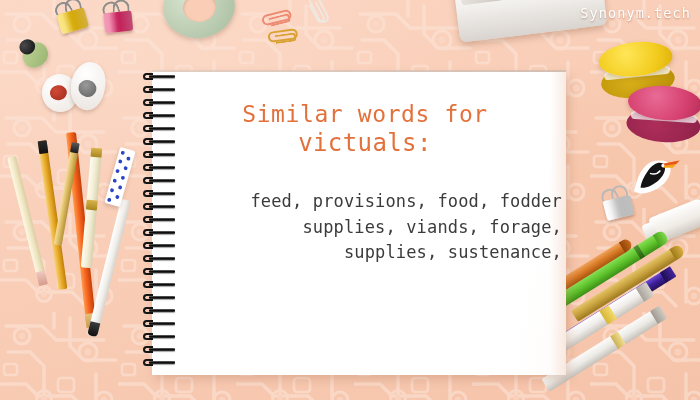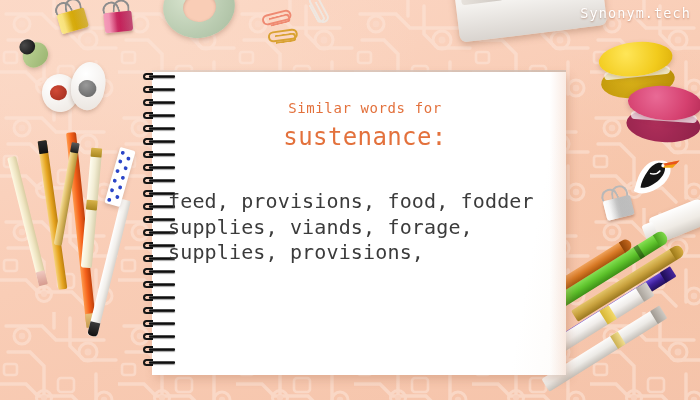"Similar words for" #title-line { font-size: 14px -> 23px; margin-top: none -> 6px }
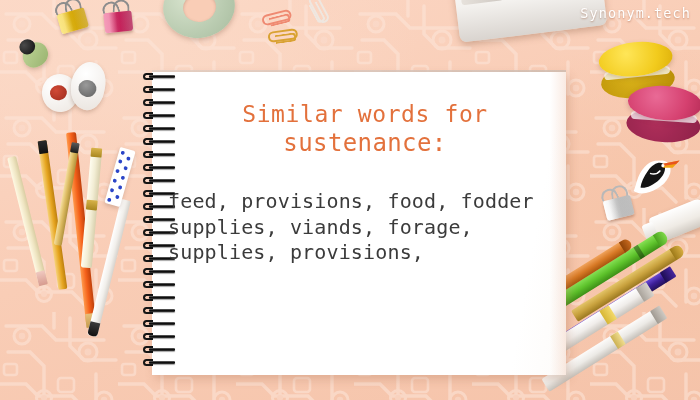"sustenance:" div { text: sustenance -> victuals }
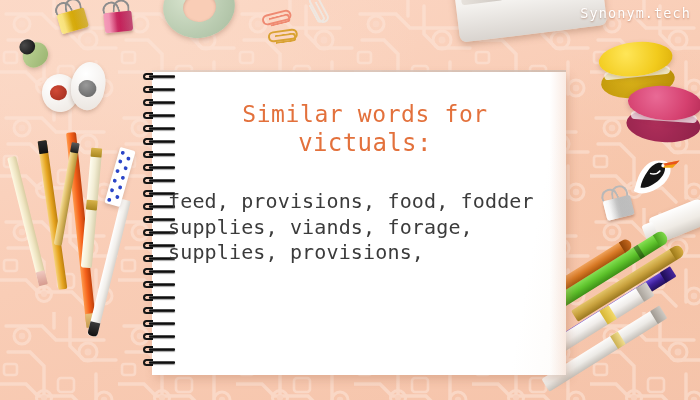"feed, provisions, food, fodder" #synonyms { font-size: 20px -> 17px; text-align: left -> right }
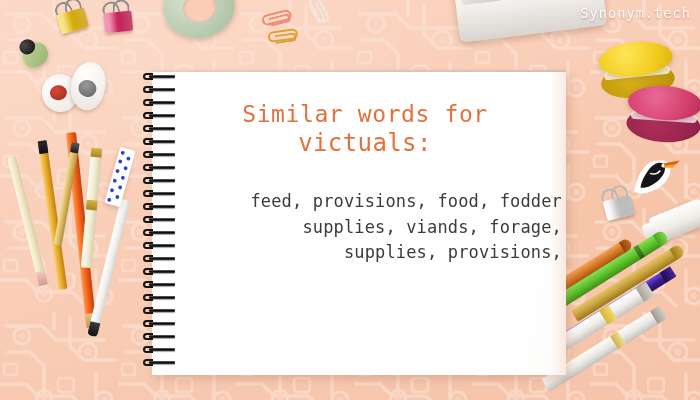"supplies, provisions," div.sline { text: provisions -> sustenance }
